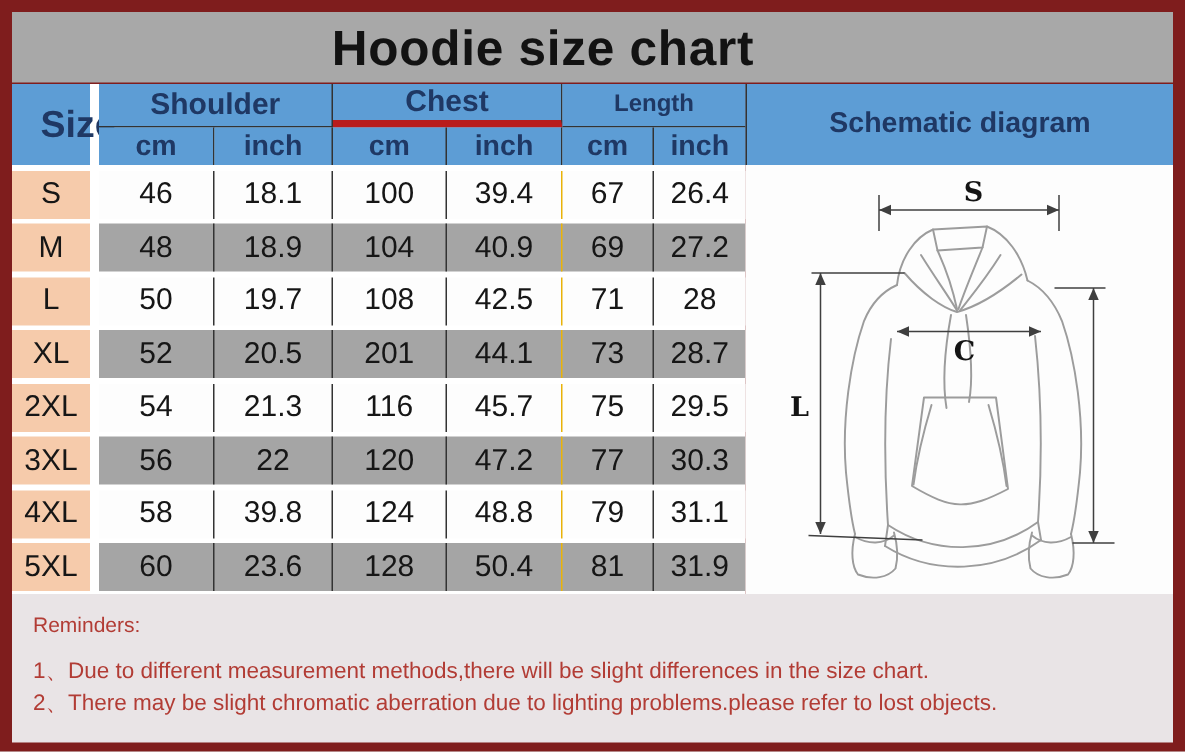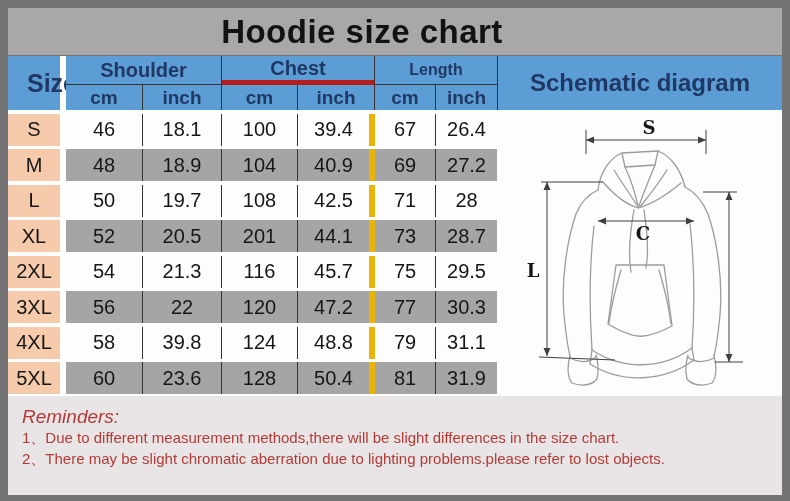"Hoodie size chart" #stage { background: #737373 -> #7f1d1d }
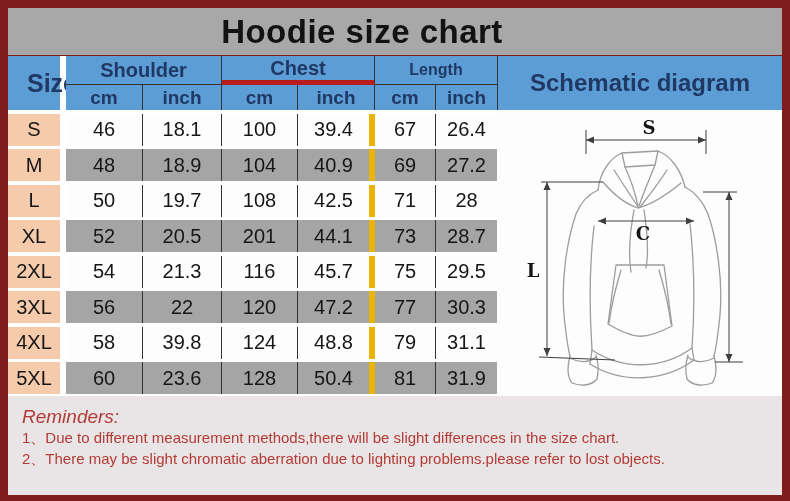"Schematic diagram" .schem-head { font-size: 24px -> 19px }
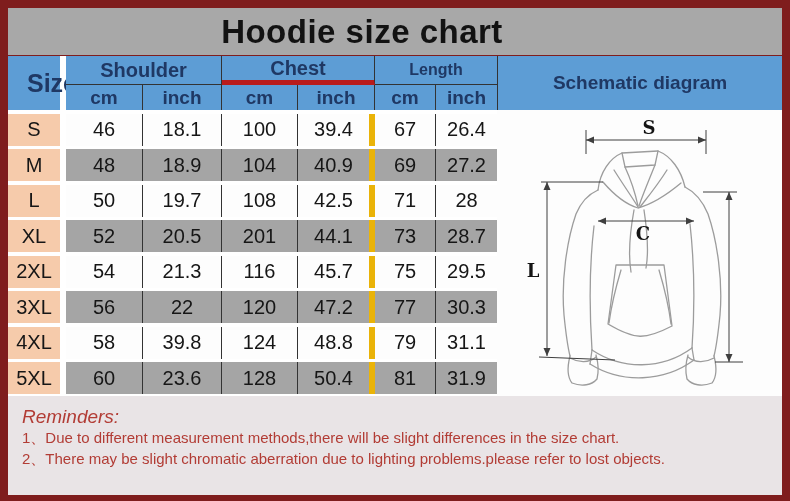"39.4" .val.c3 { border-right: 6px solid #eab308 -> 1px solid #eab308 }
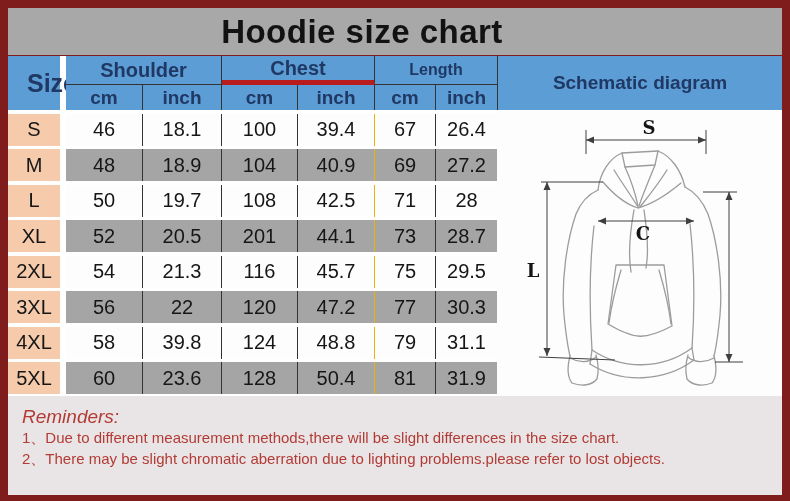"Reminders:" .reminders .rem-head { font-size: 19px -> 14px; font-style: italic -> none; margin-bottom: 0 -> 10px }
